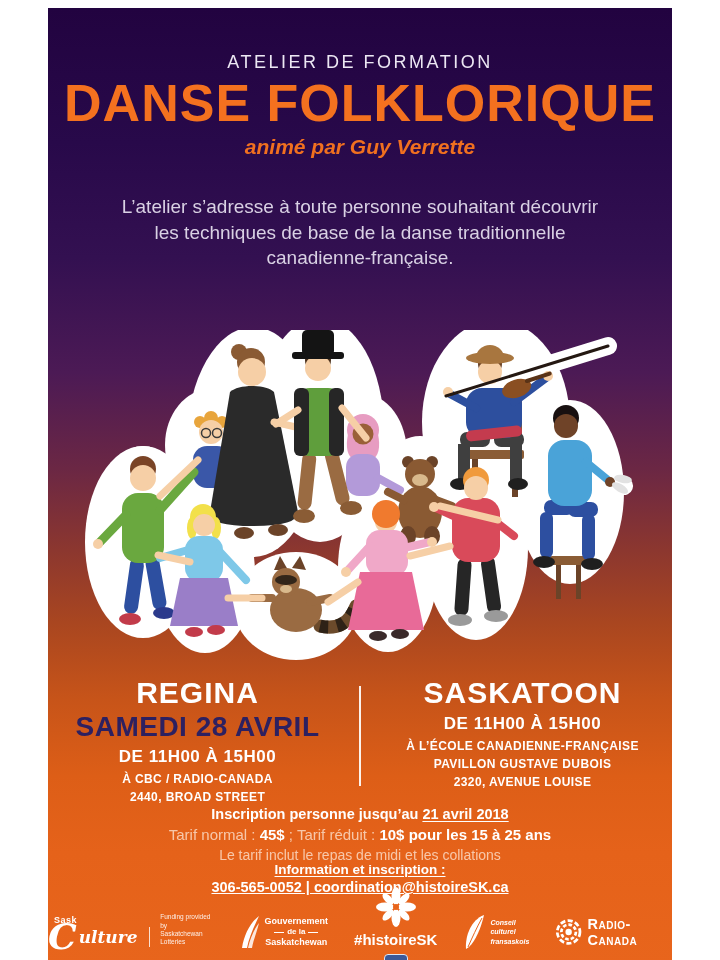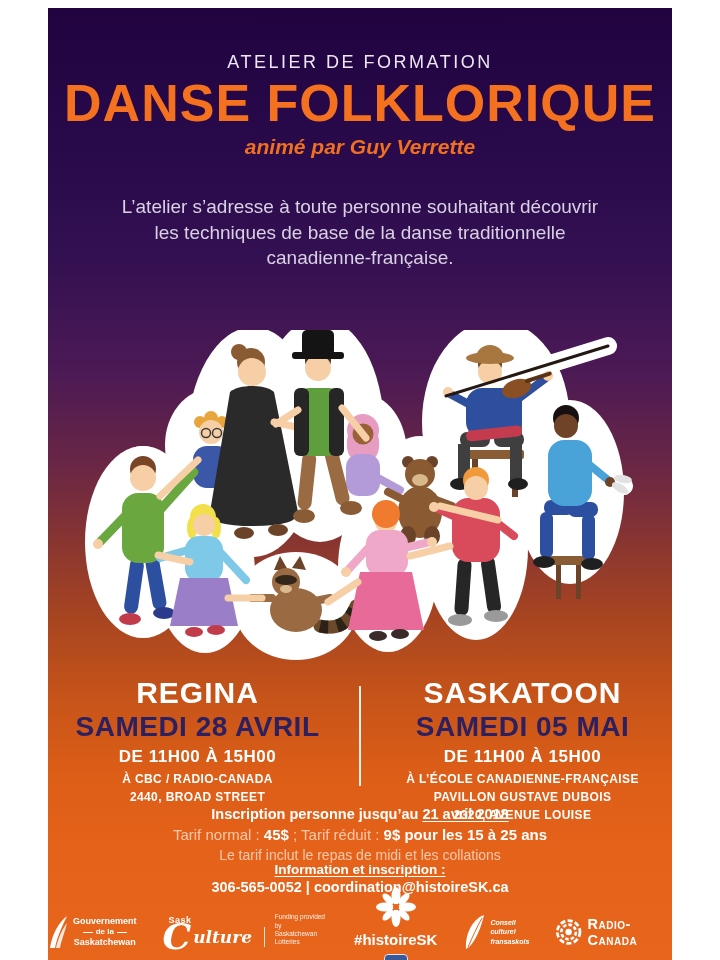"SAMEDI 05 MAI" div.event-date { html: <div>SAMEDI 05 MAI</div> -> none }
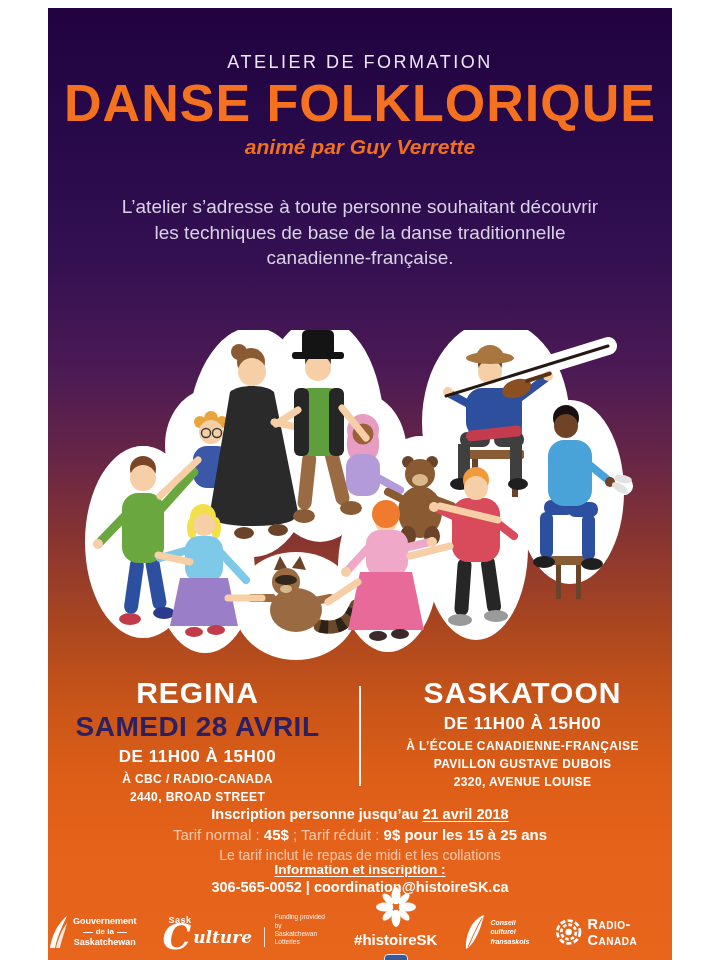"9$ pour les 15 à" span.b { text: 9$ -> 10$ }
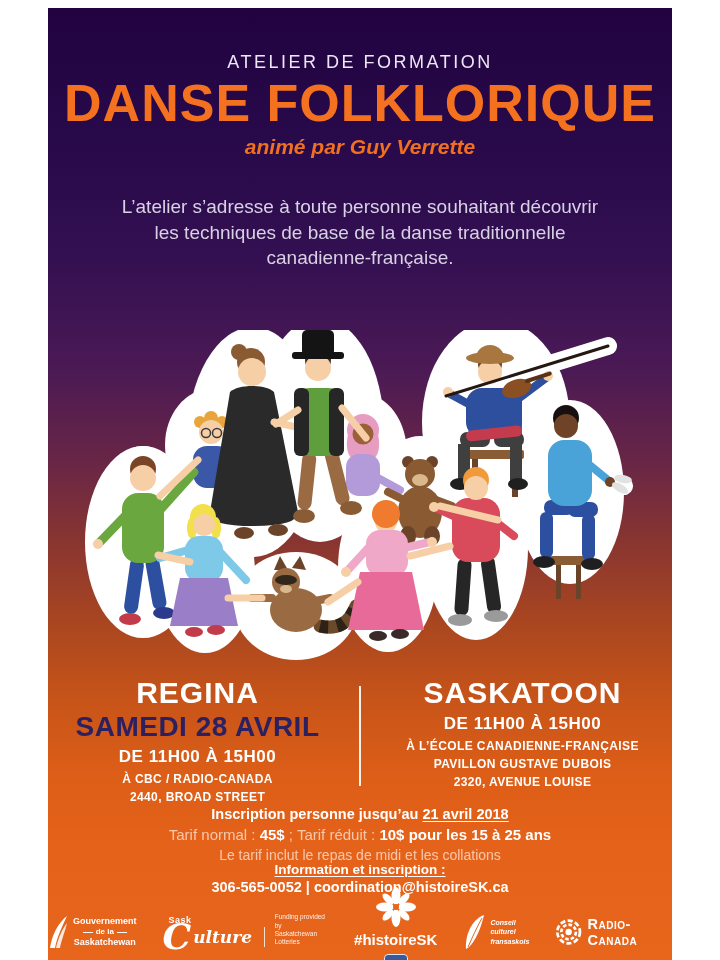"306-565-0052 |" .contact-line { text-decoration: none -> underline }
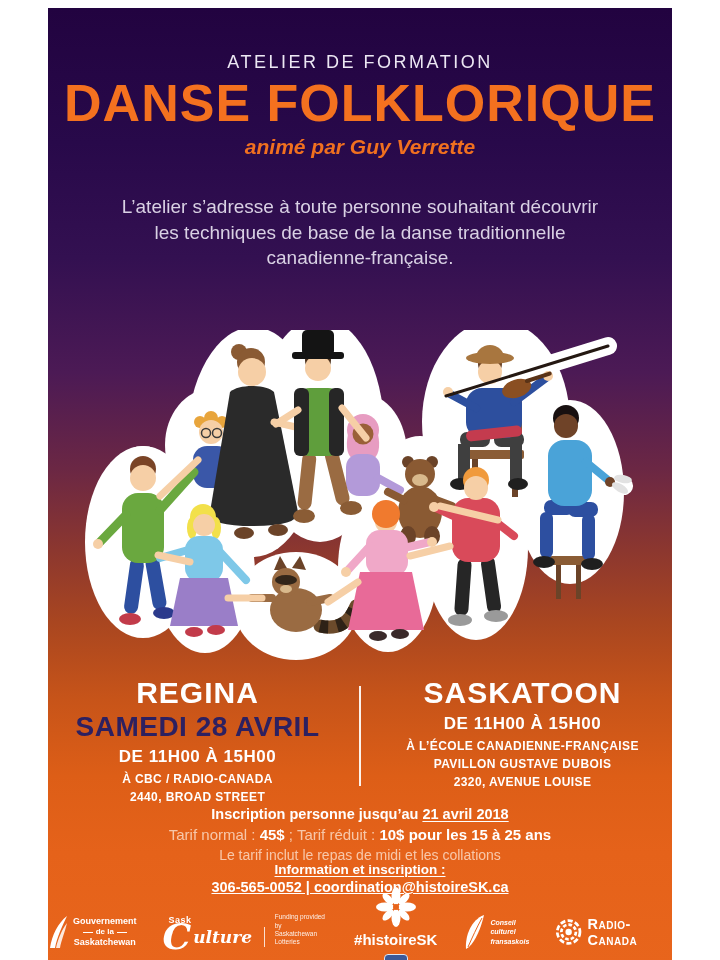"Gouvernement" div.logo { order: before "Sask" -> after "Sask" }
